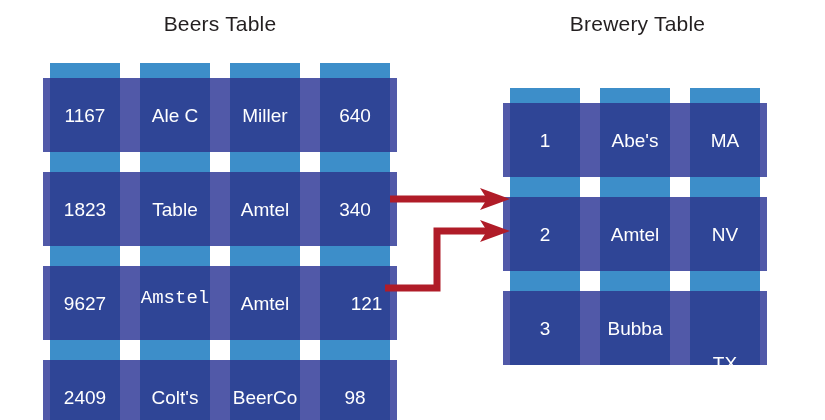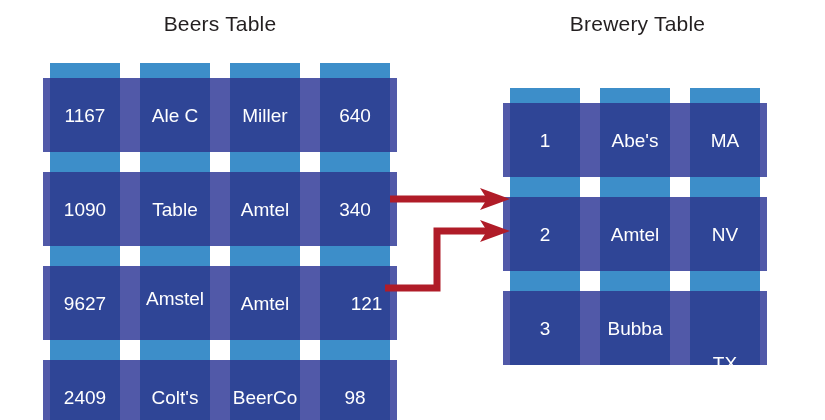"1090" div.cell { text: 1090 -> 1823 }
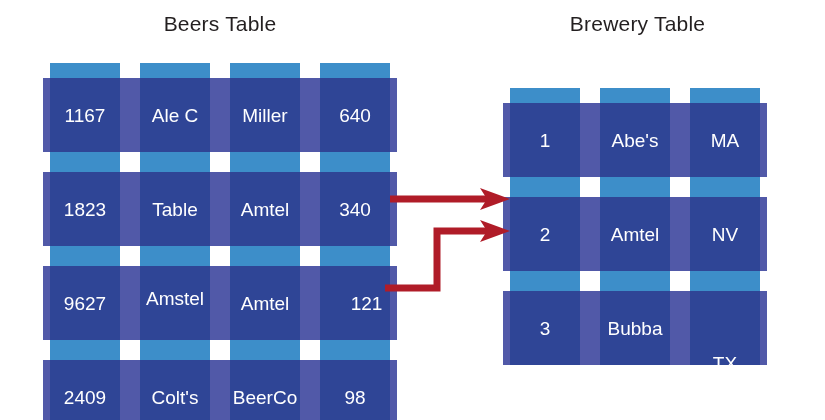"Amstel" div.cell { font-family: none -> Liberation Mono, monospace }
